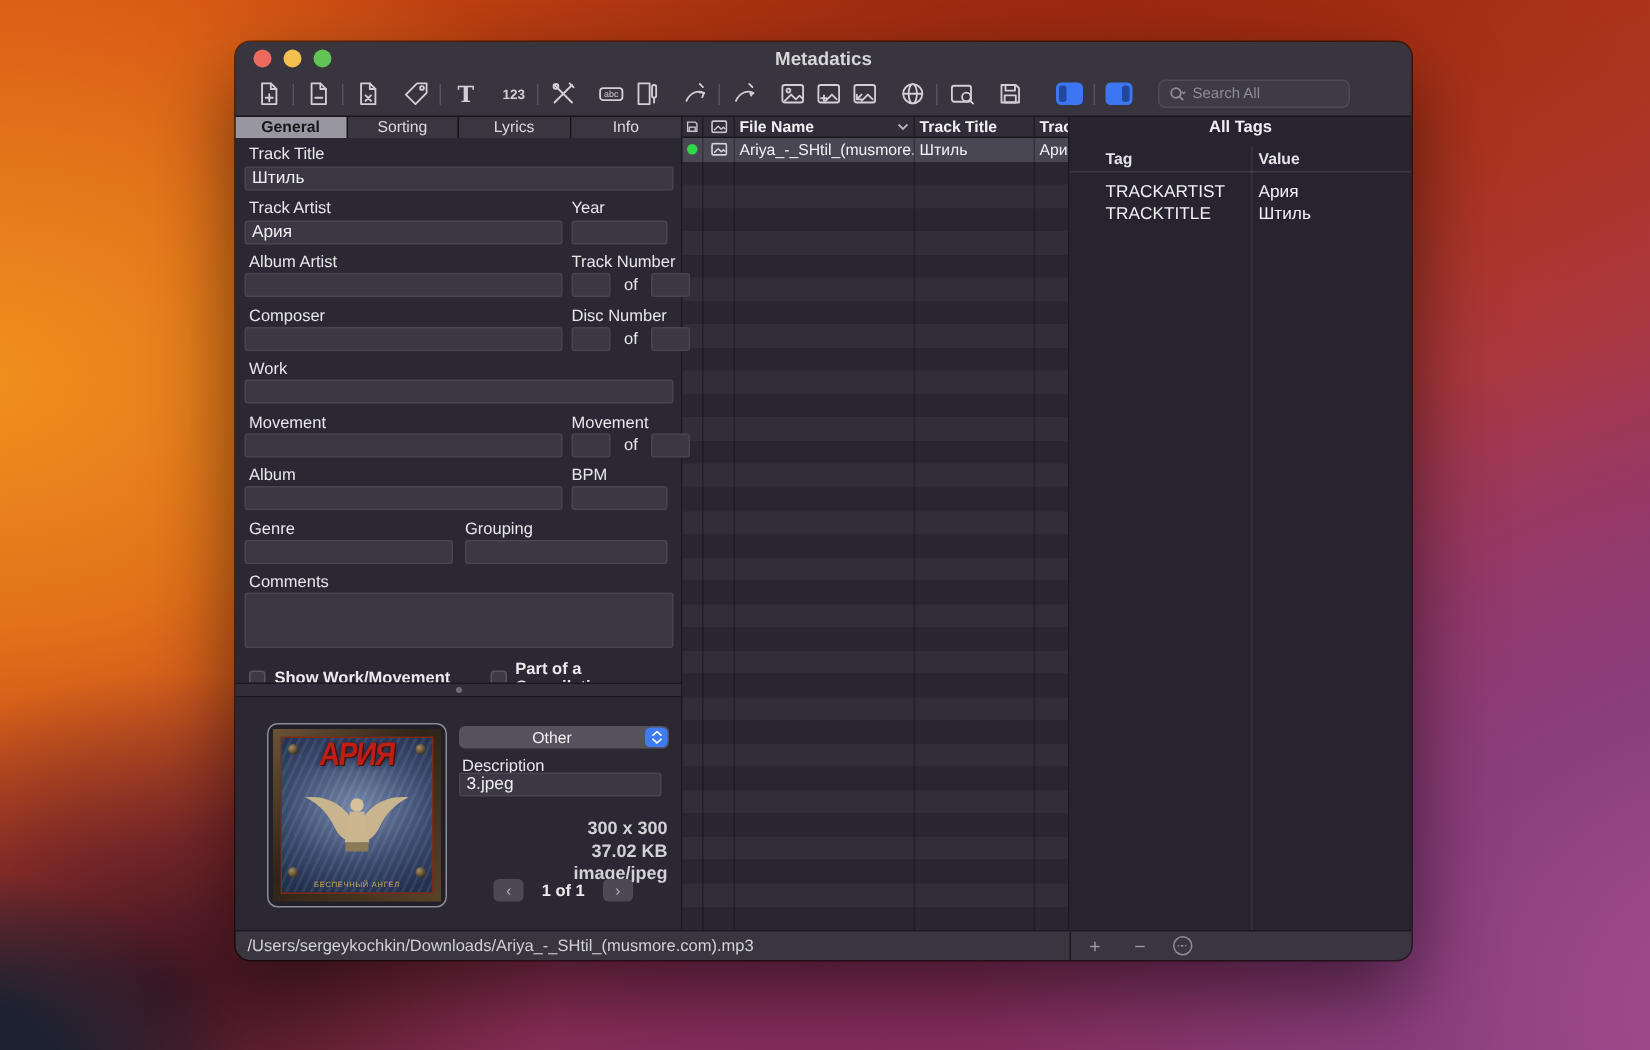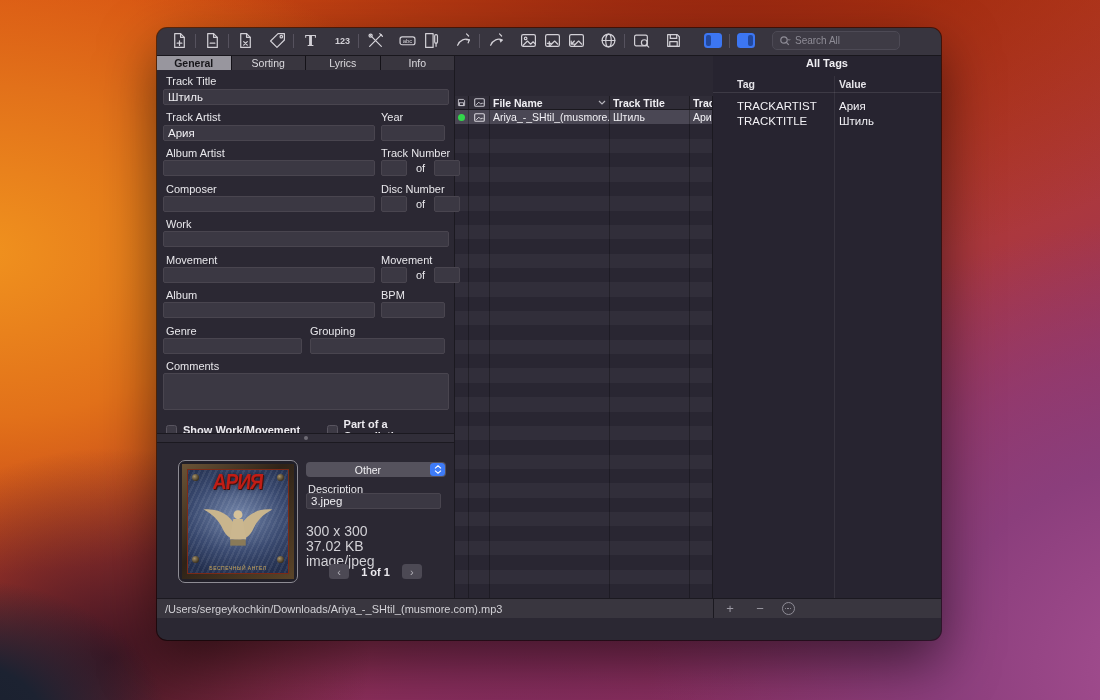"Metadatics" div.titlebar { html: none -> <div> <div> <div></div> <div></div> <div></div> </div> <div>Metadatics</div> </div> }
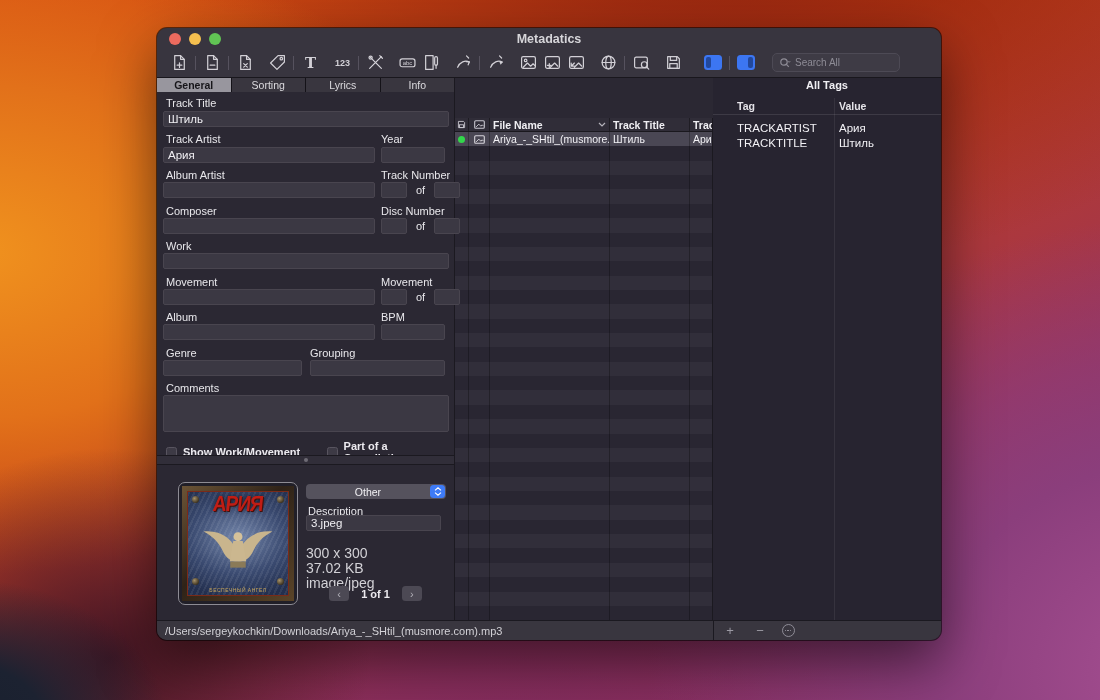"File Name" .file-panel { margin-top: 40px -> none }
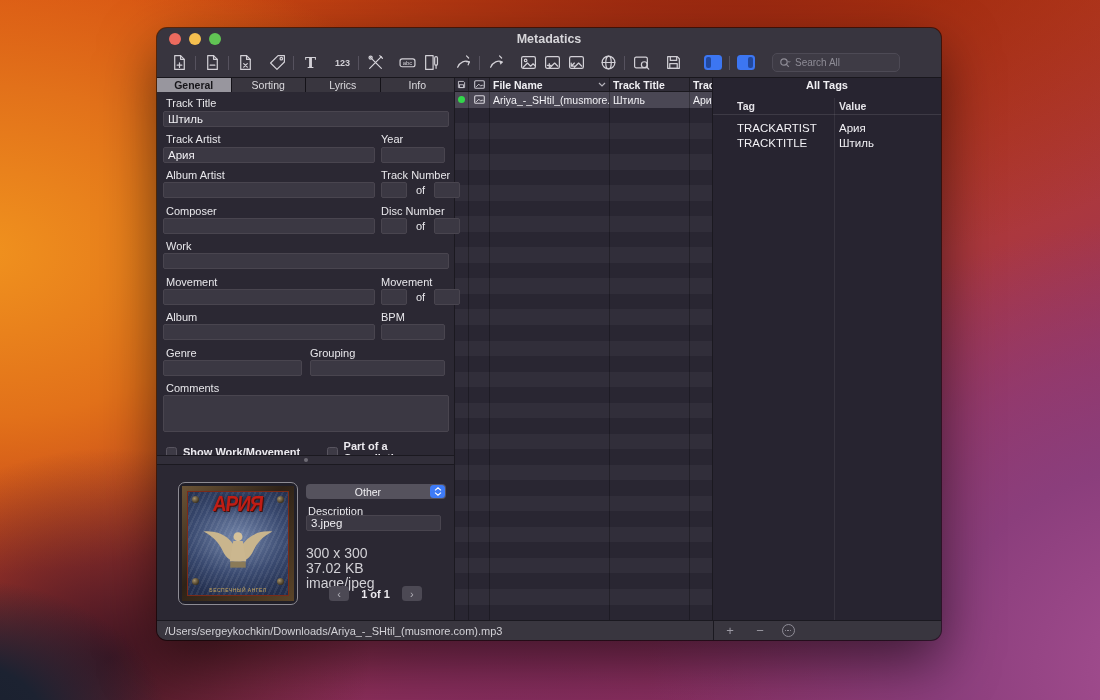"300 x 300" .meta { font-size: 14px -> 12px; font-weight: normal -> bold; text-align: left -> right }
